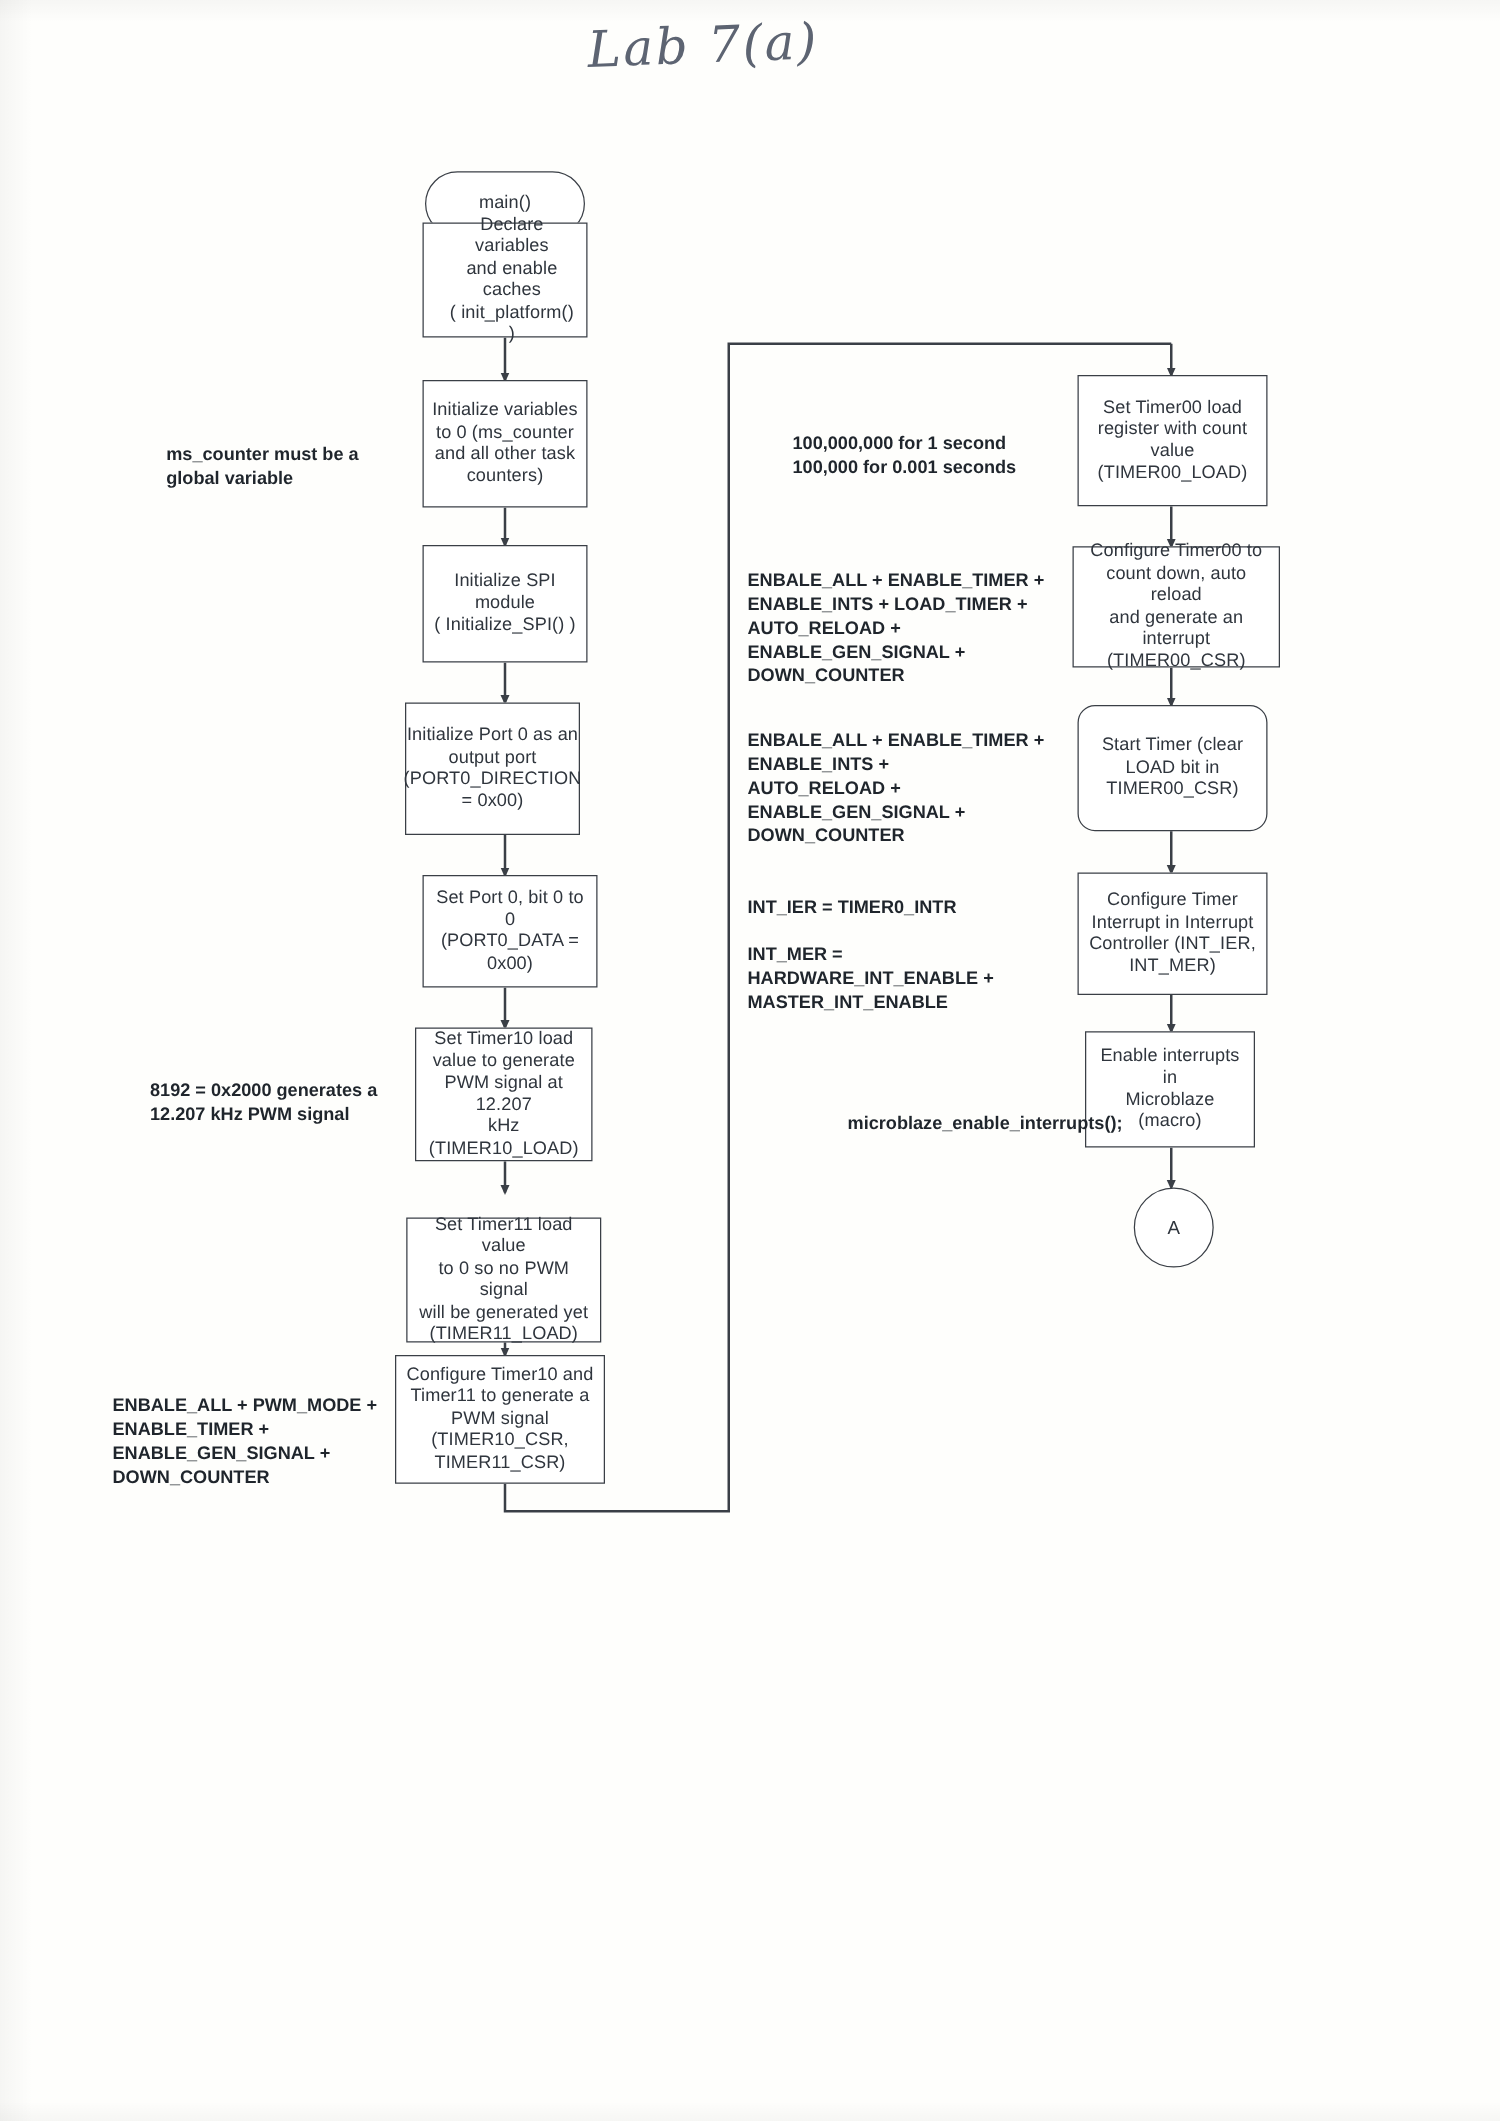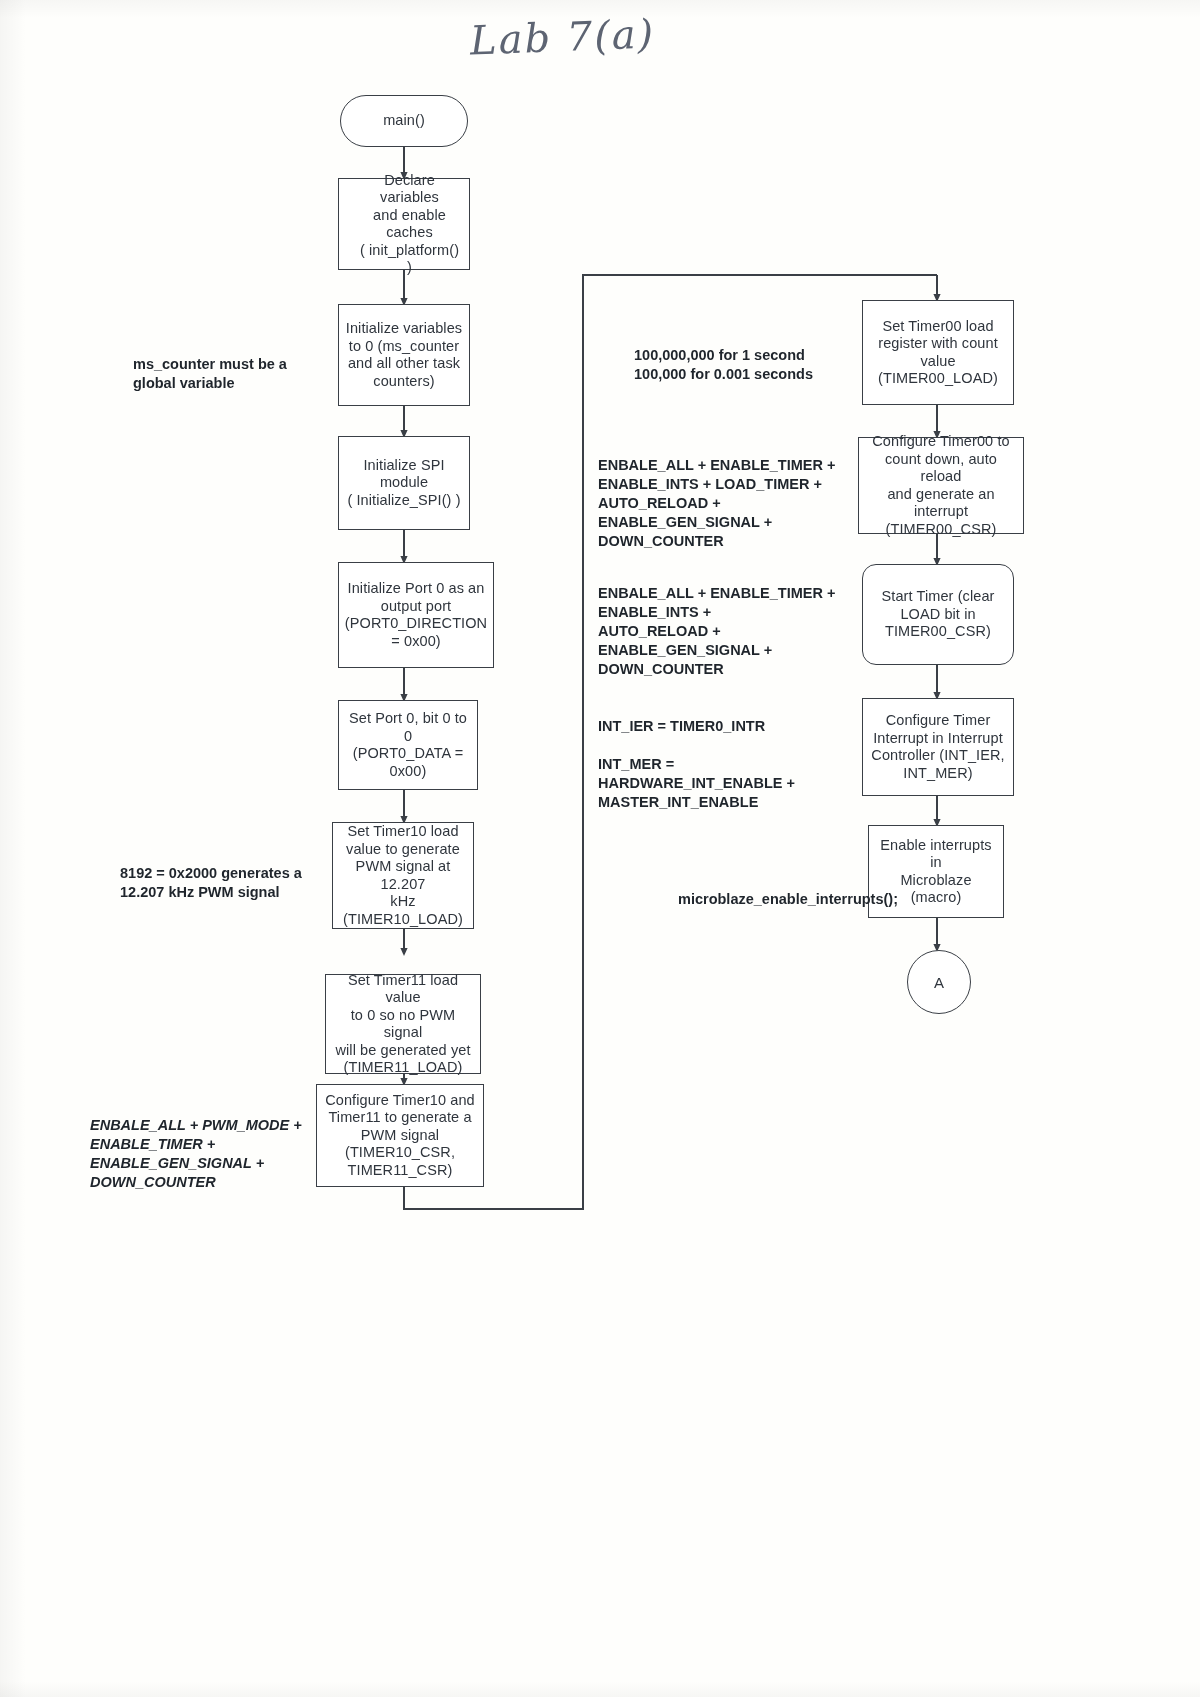"main()" .terminator { margin-top: none -> 42px }
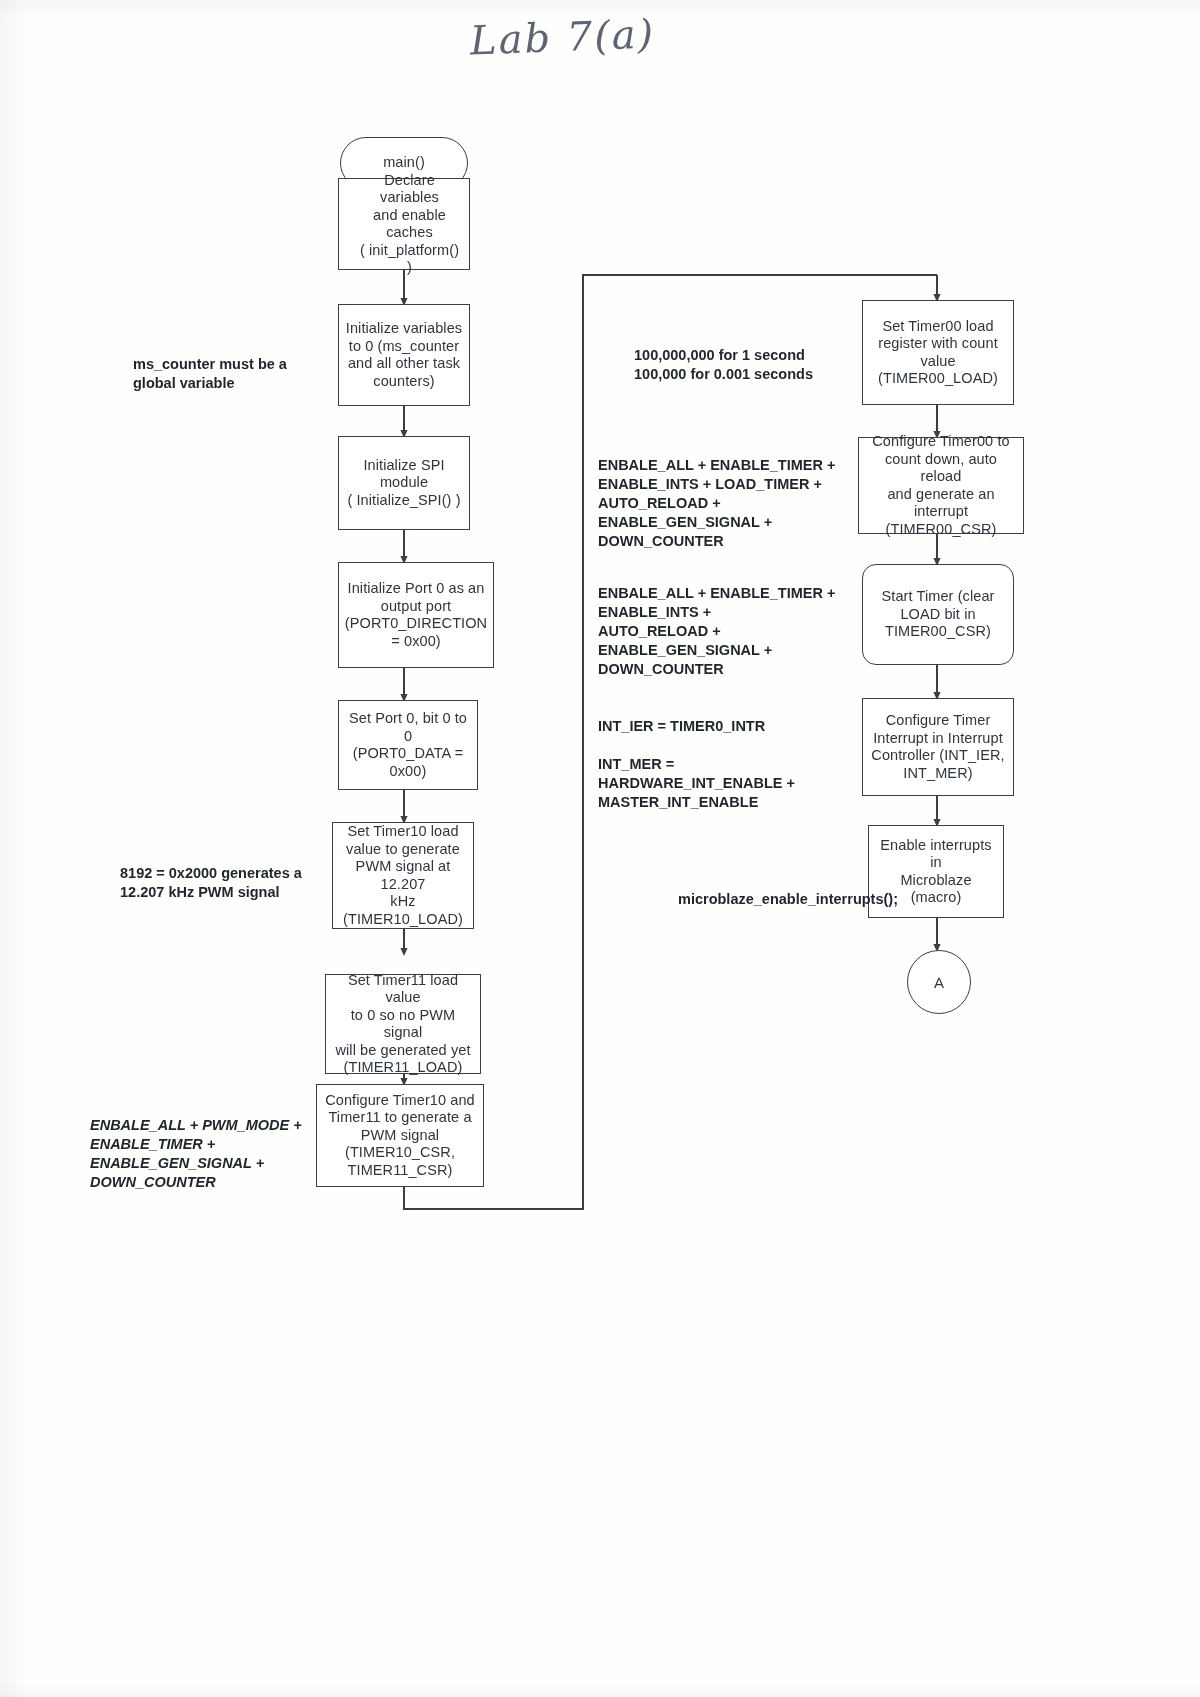"Initialize Port 0 as an" div.node { left: 338px -> 324px; width: 156px -> 140px }
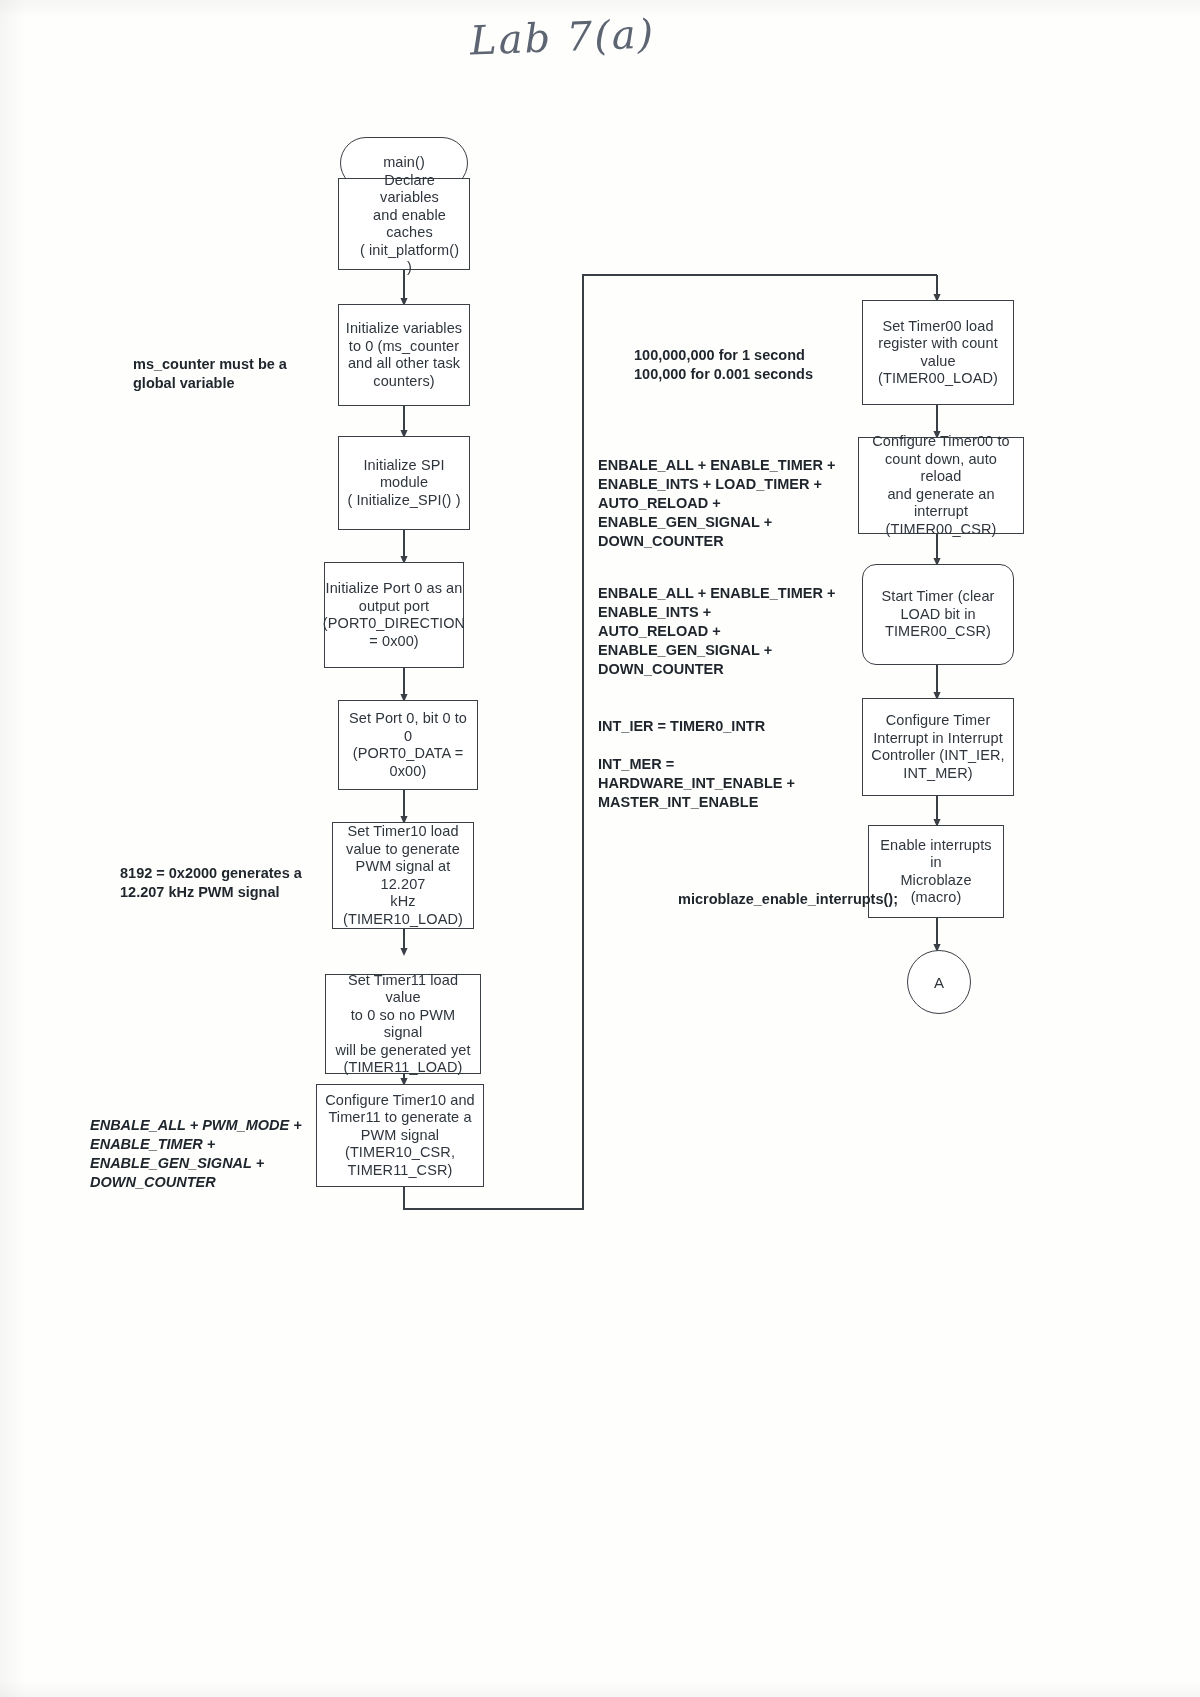"ENBALE_ALL + PWM_MODE +" div.annot { font-style: italic -> none }
